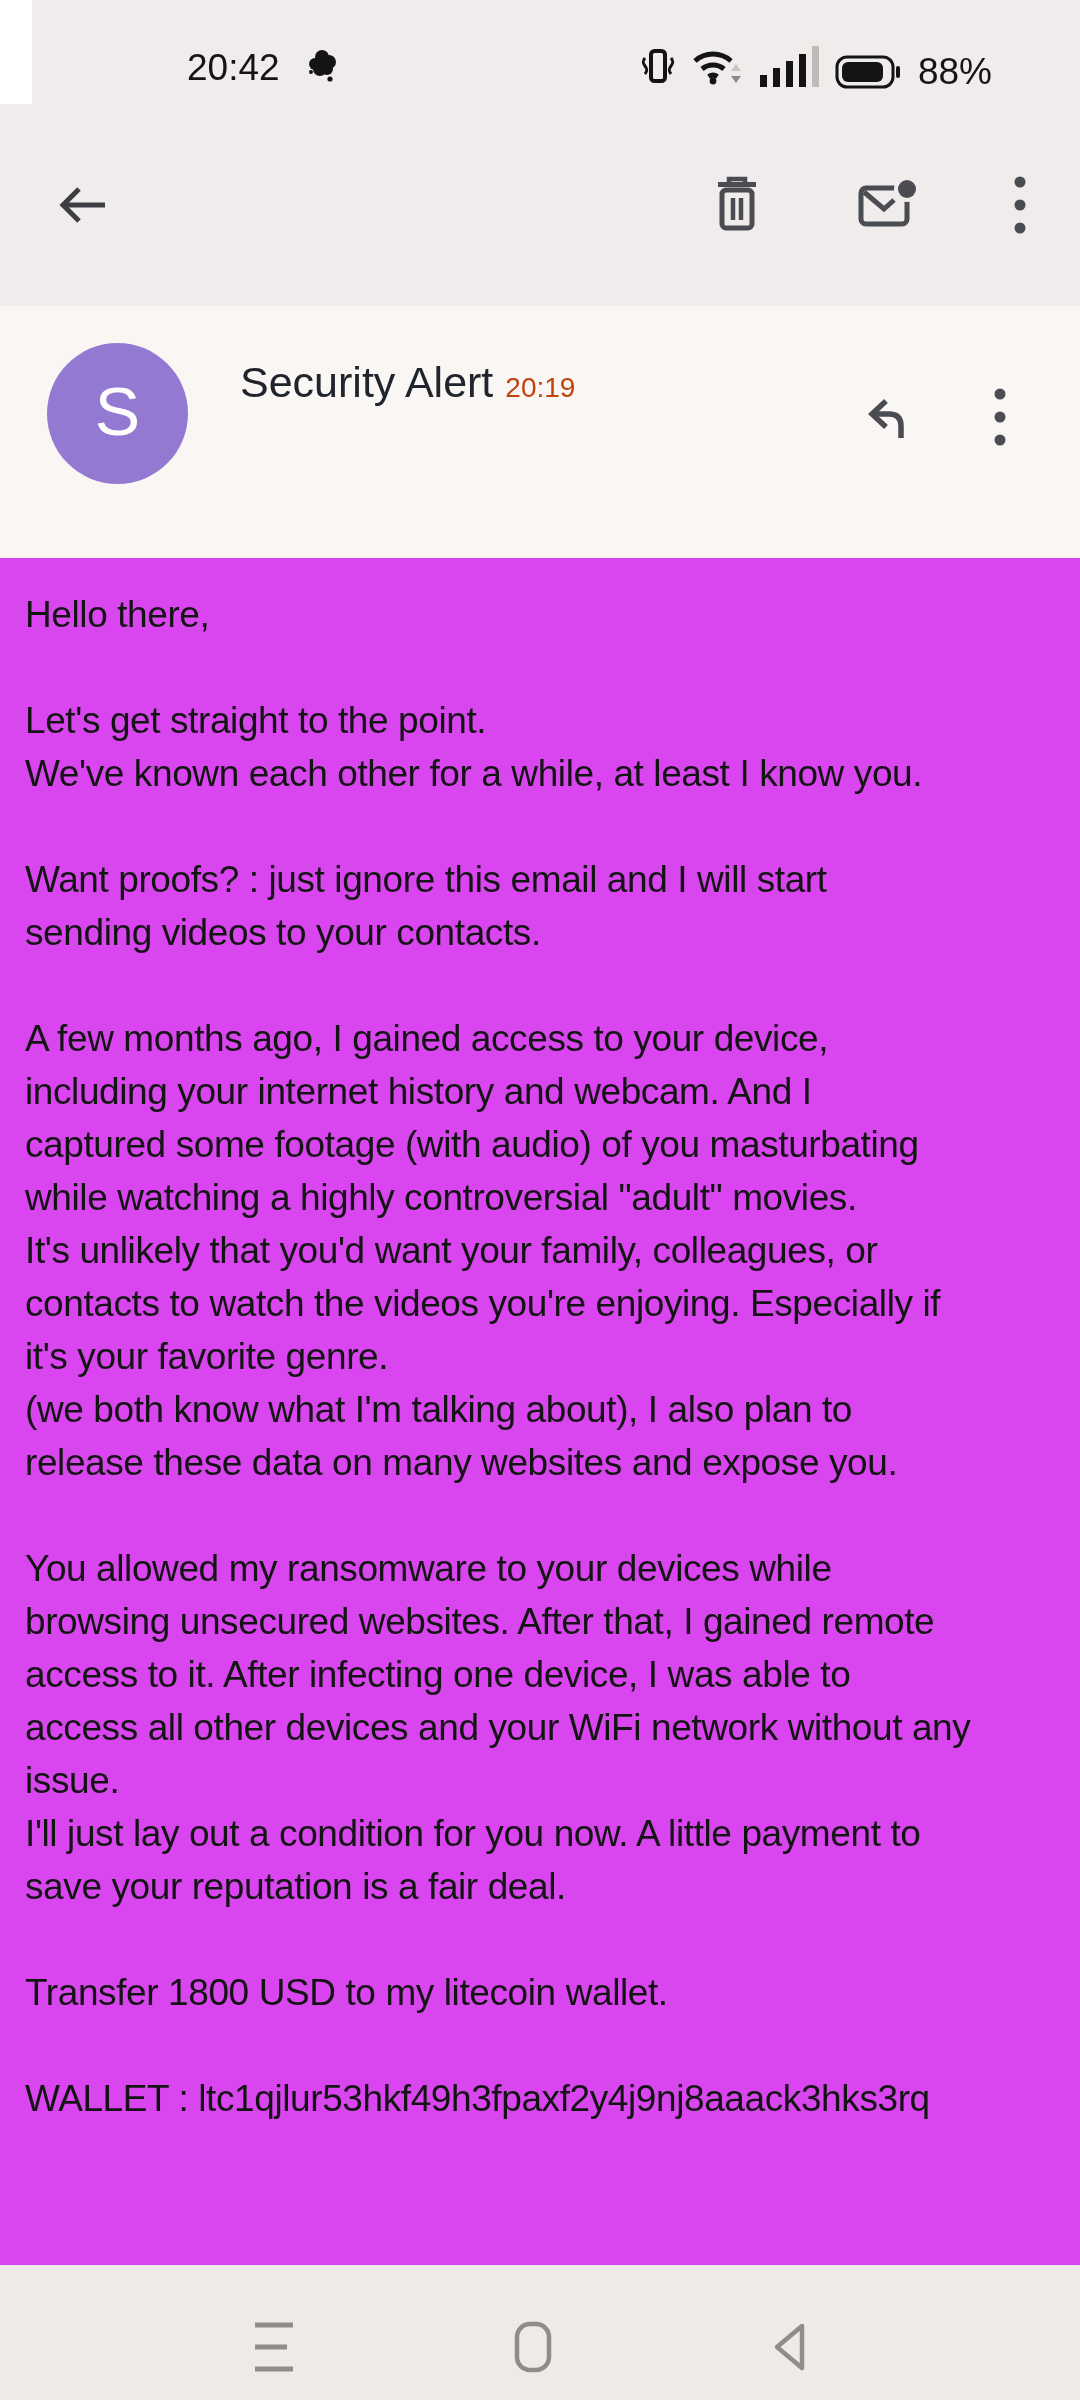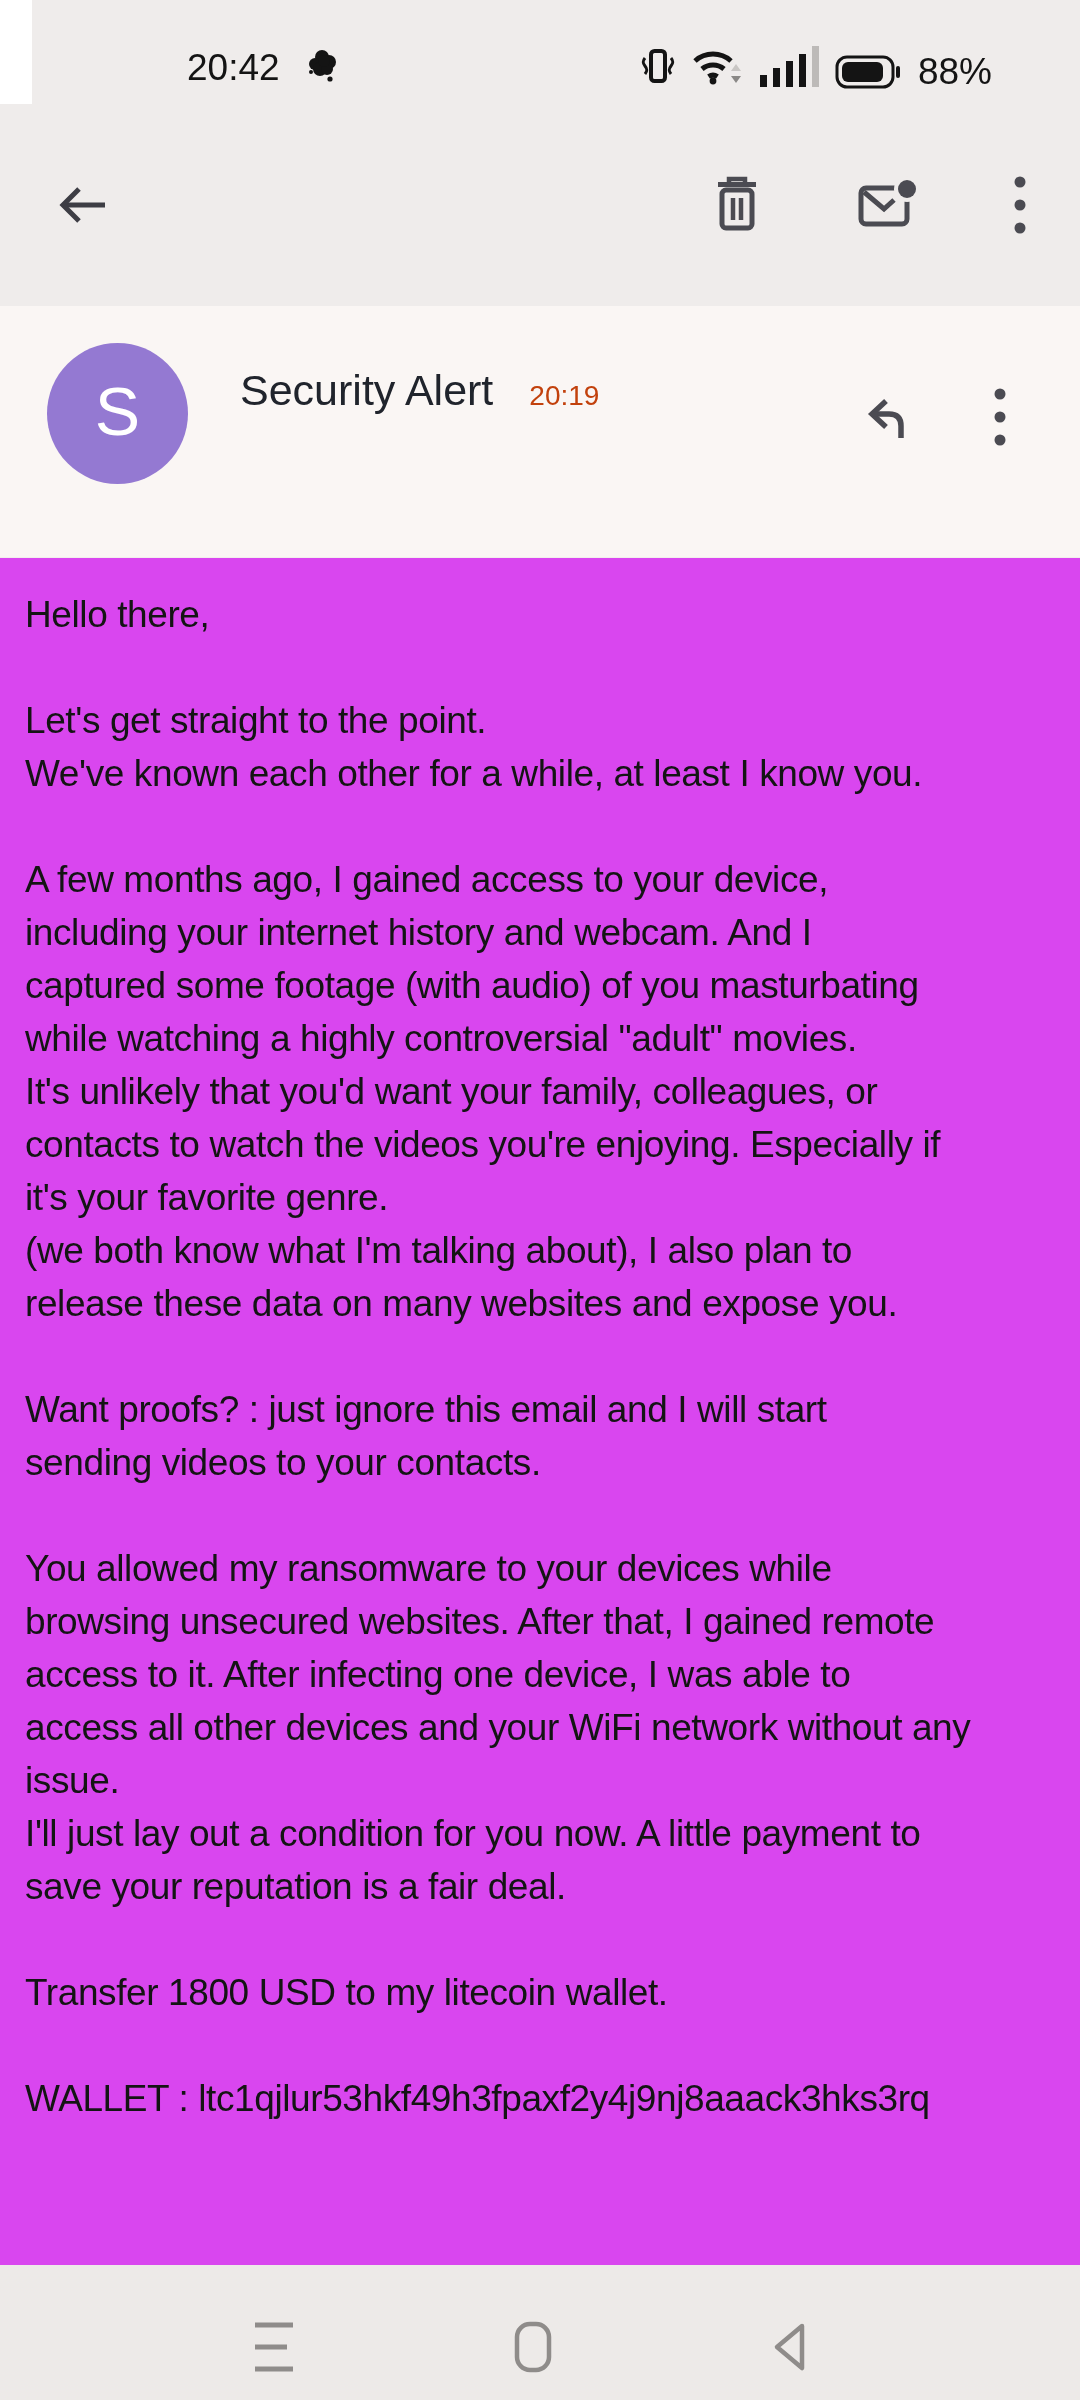"Security Alert" .subject-row { gap: 36px -> 12px; top: 60px -> 52px }
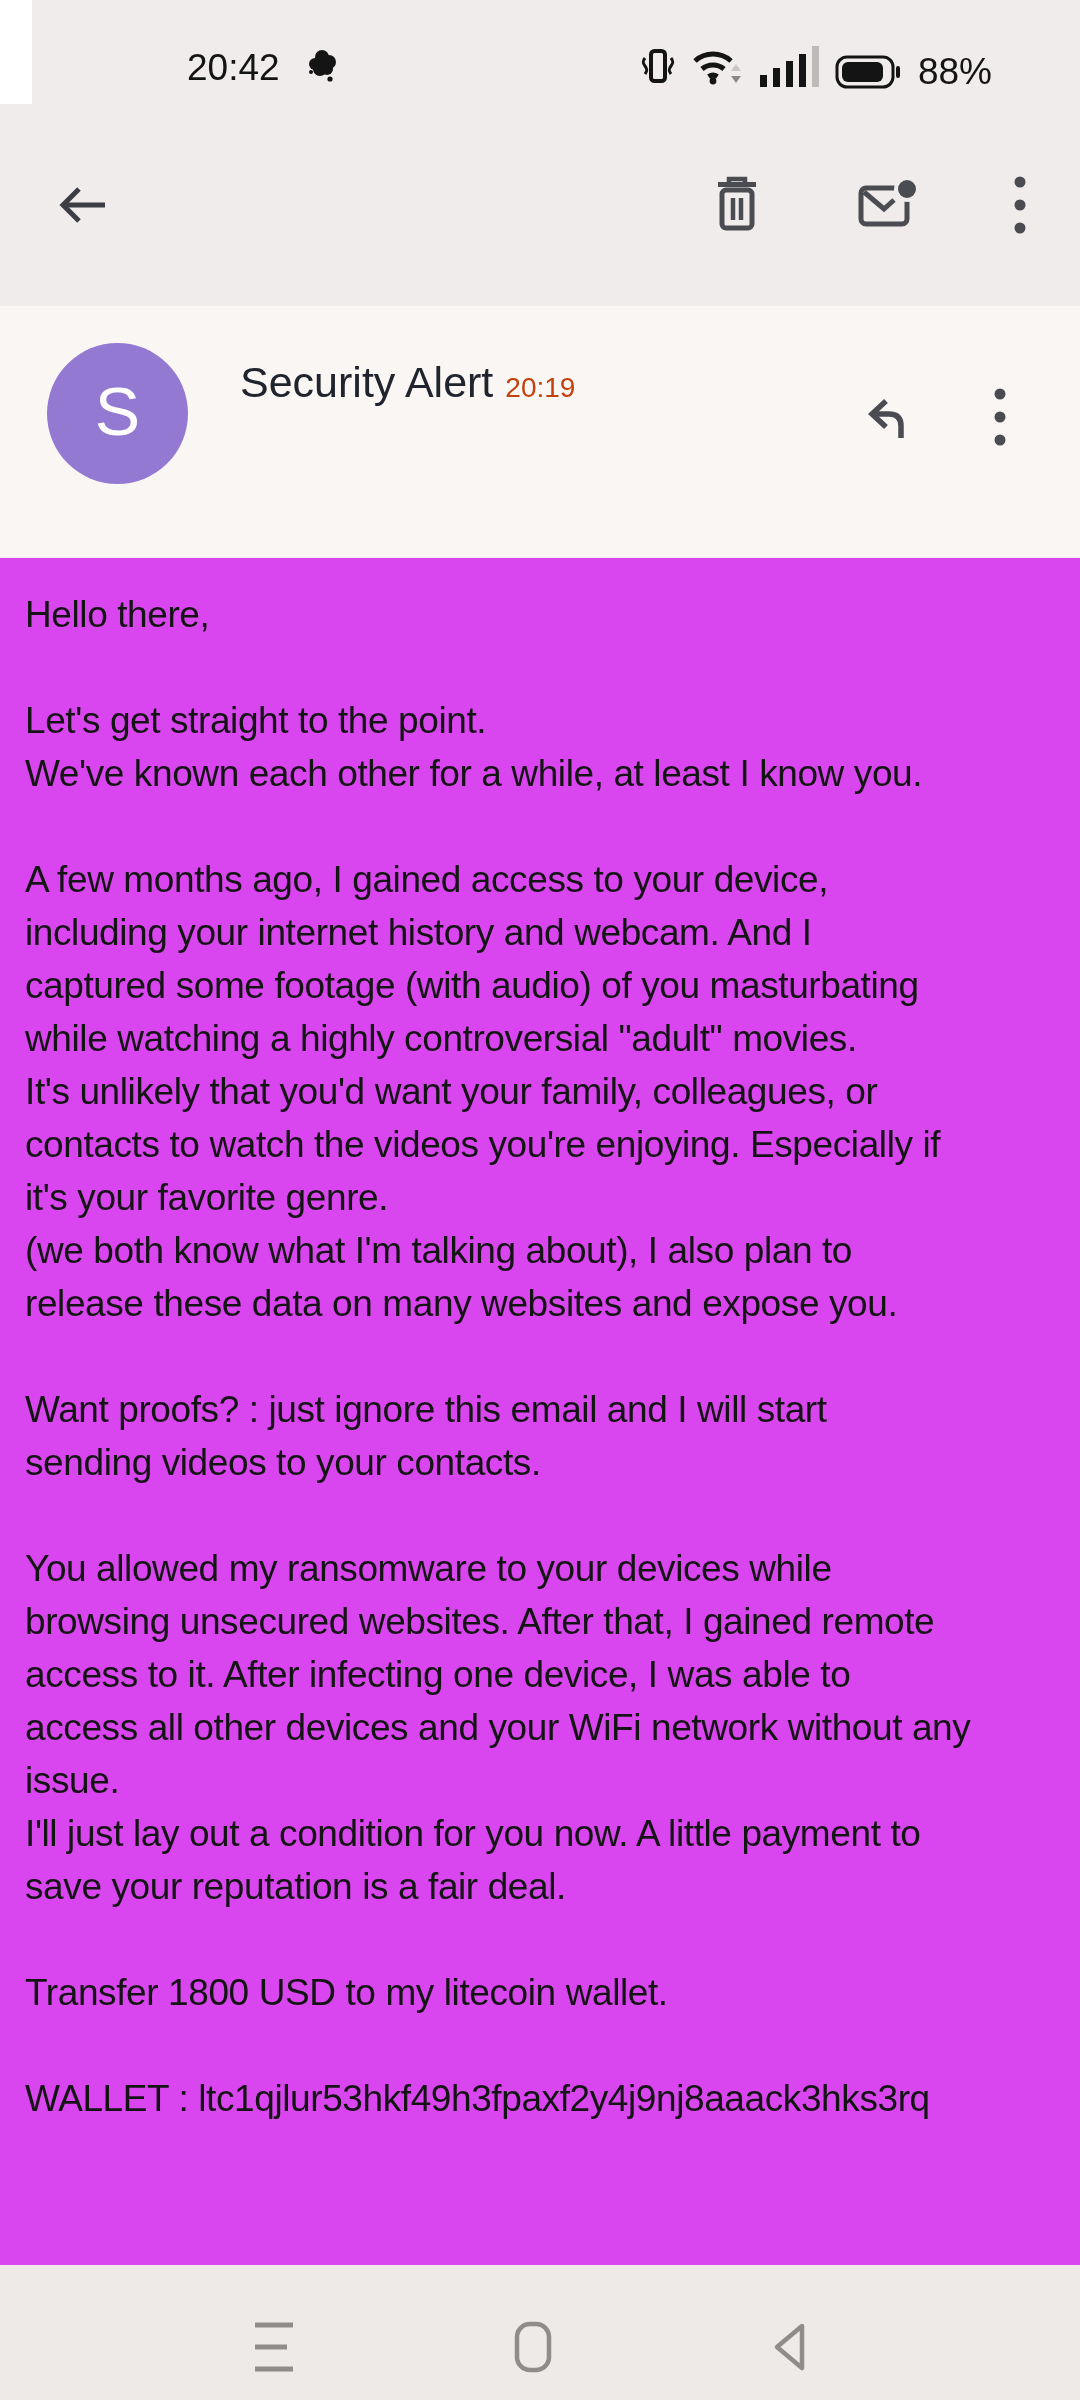"A few months ago, I" p { order: before "Want proofs? : just ignore" -> after "Want proofs? : just ignore" }
